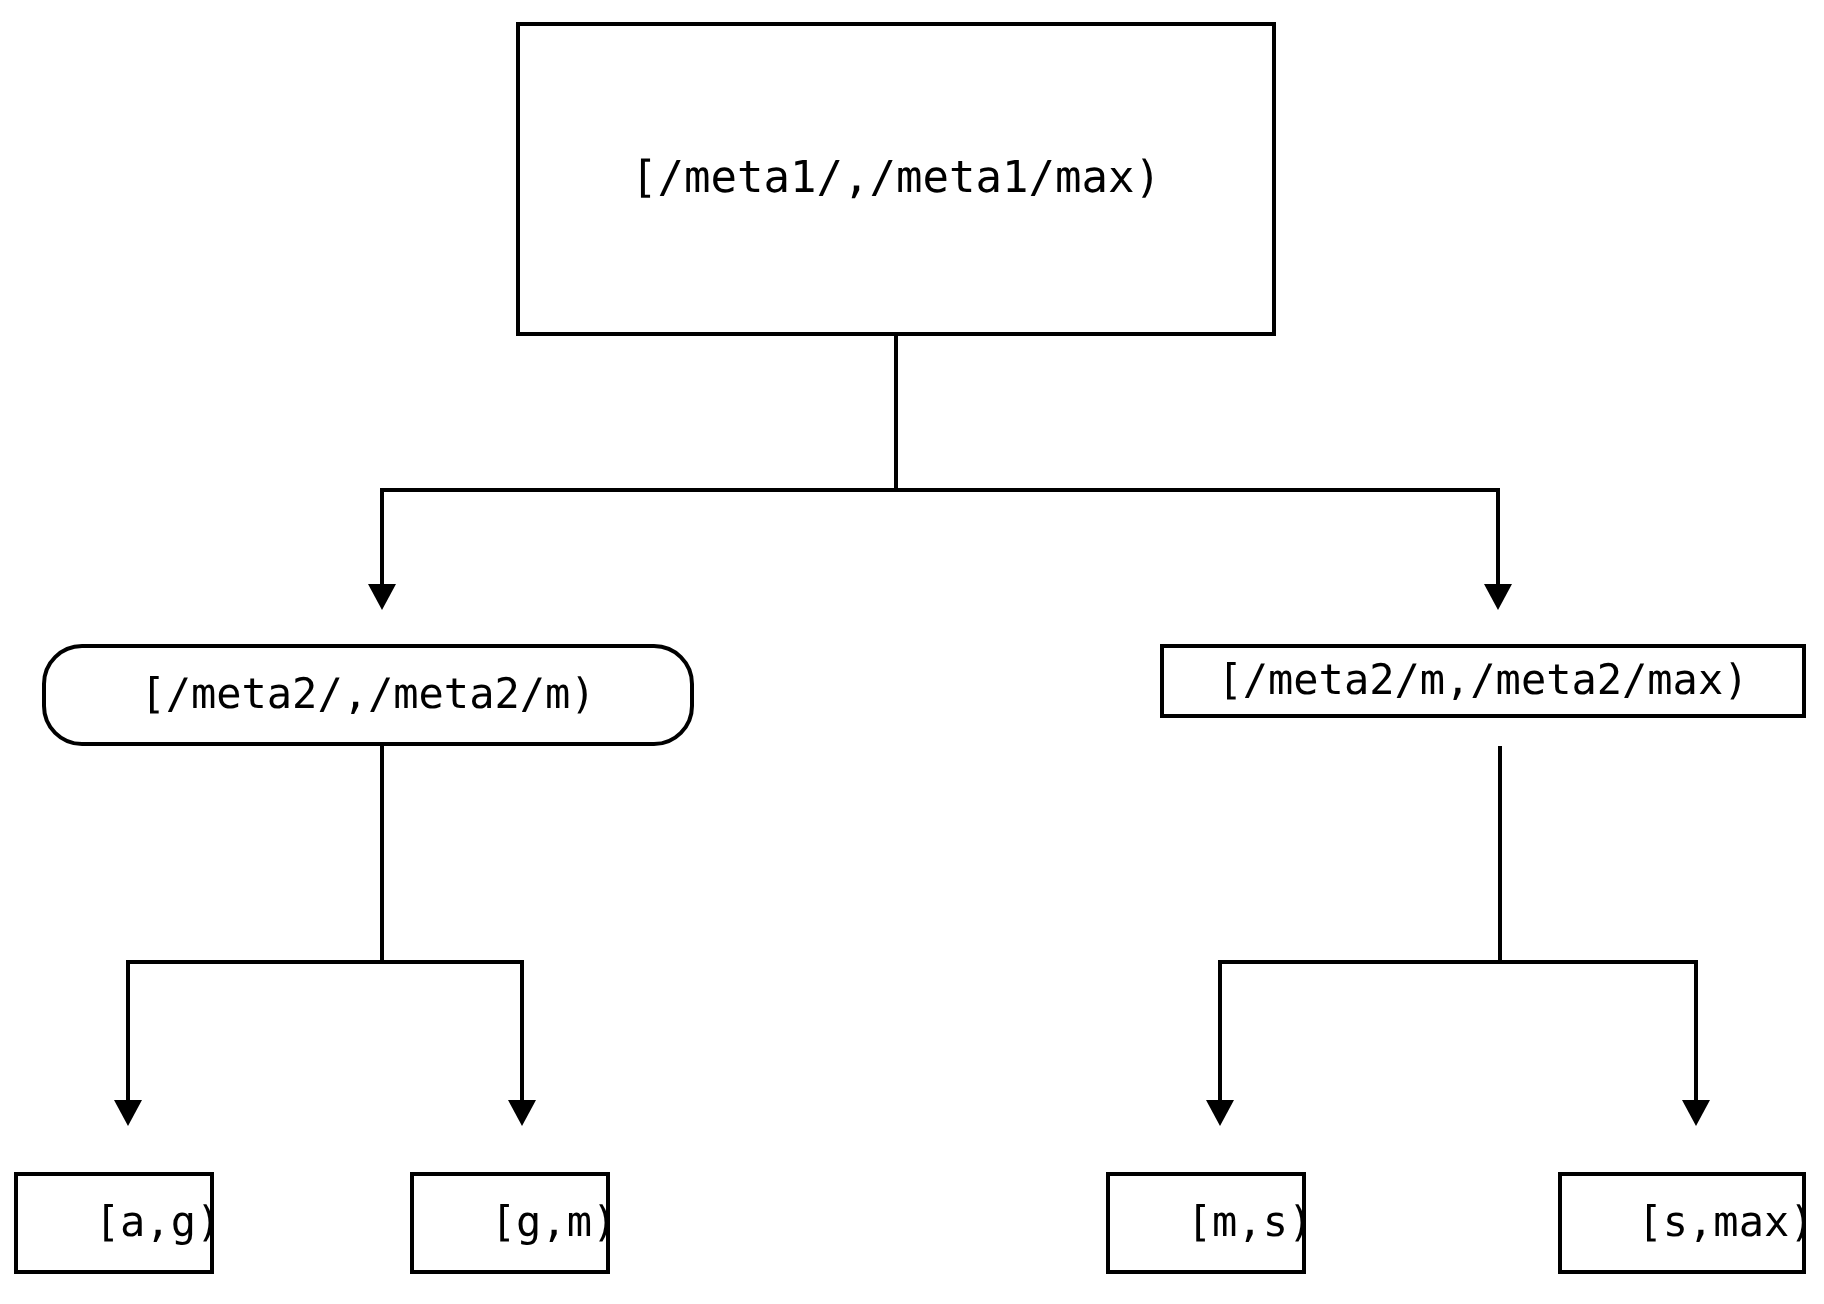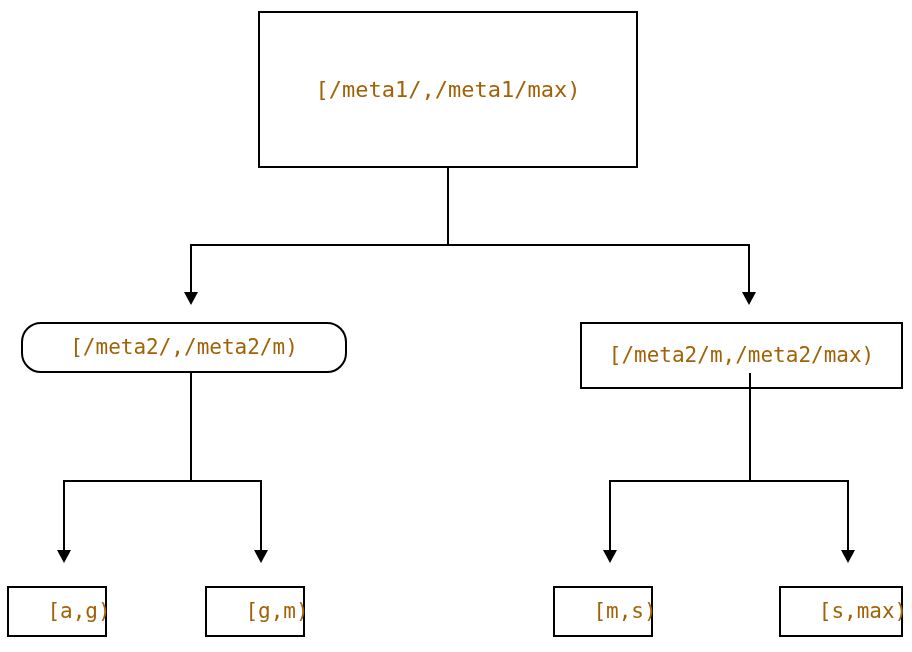"[/meta1/,/meta1/max)" .node { color: #a16207 -> #000000 }
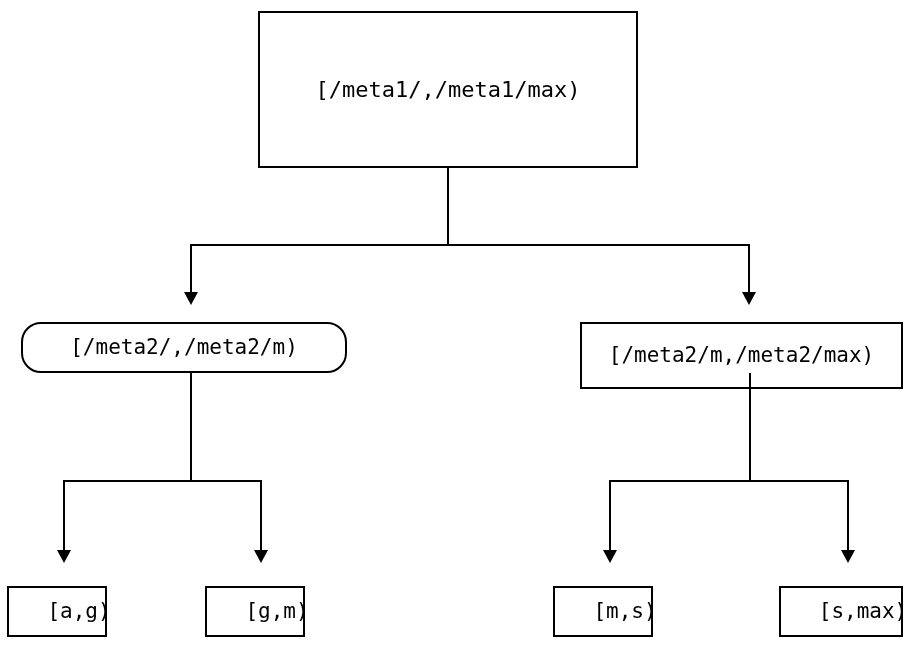"[/meta2/m,/meta2/max)" div.node { height: 67px -> 37px }
